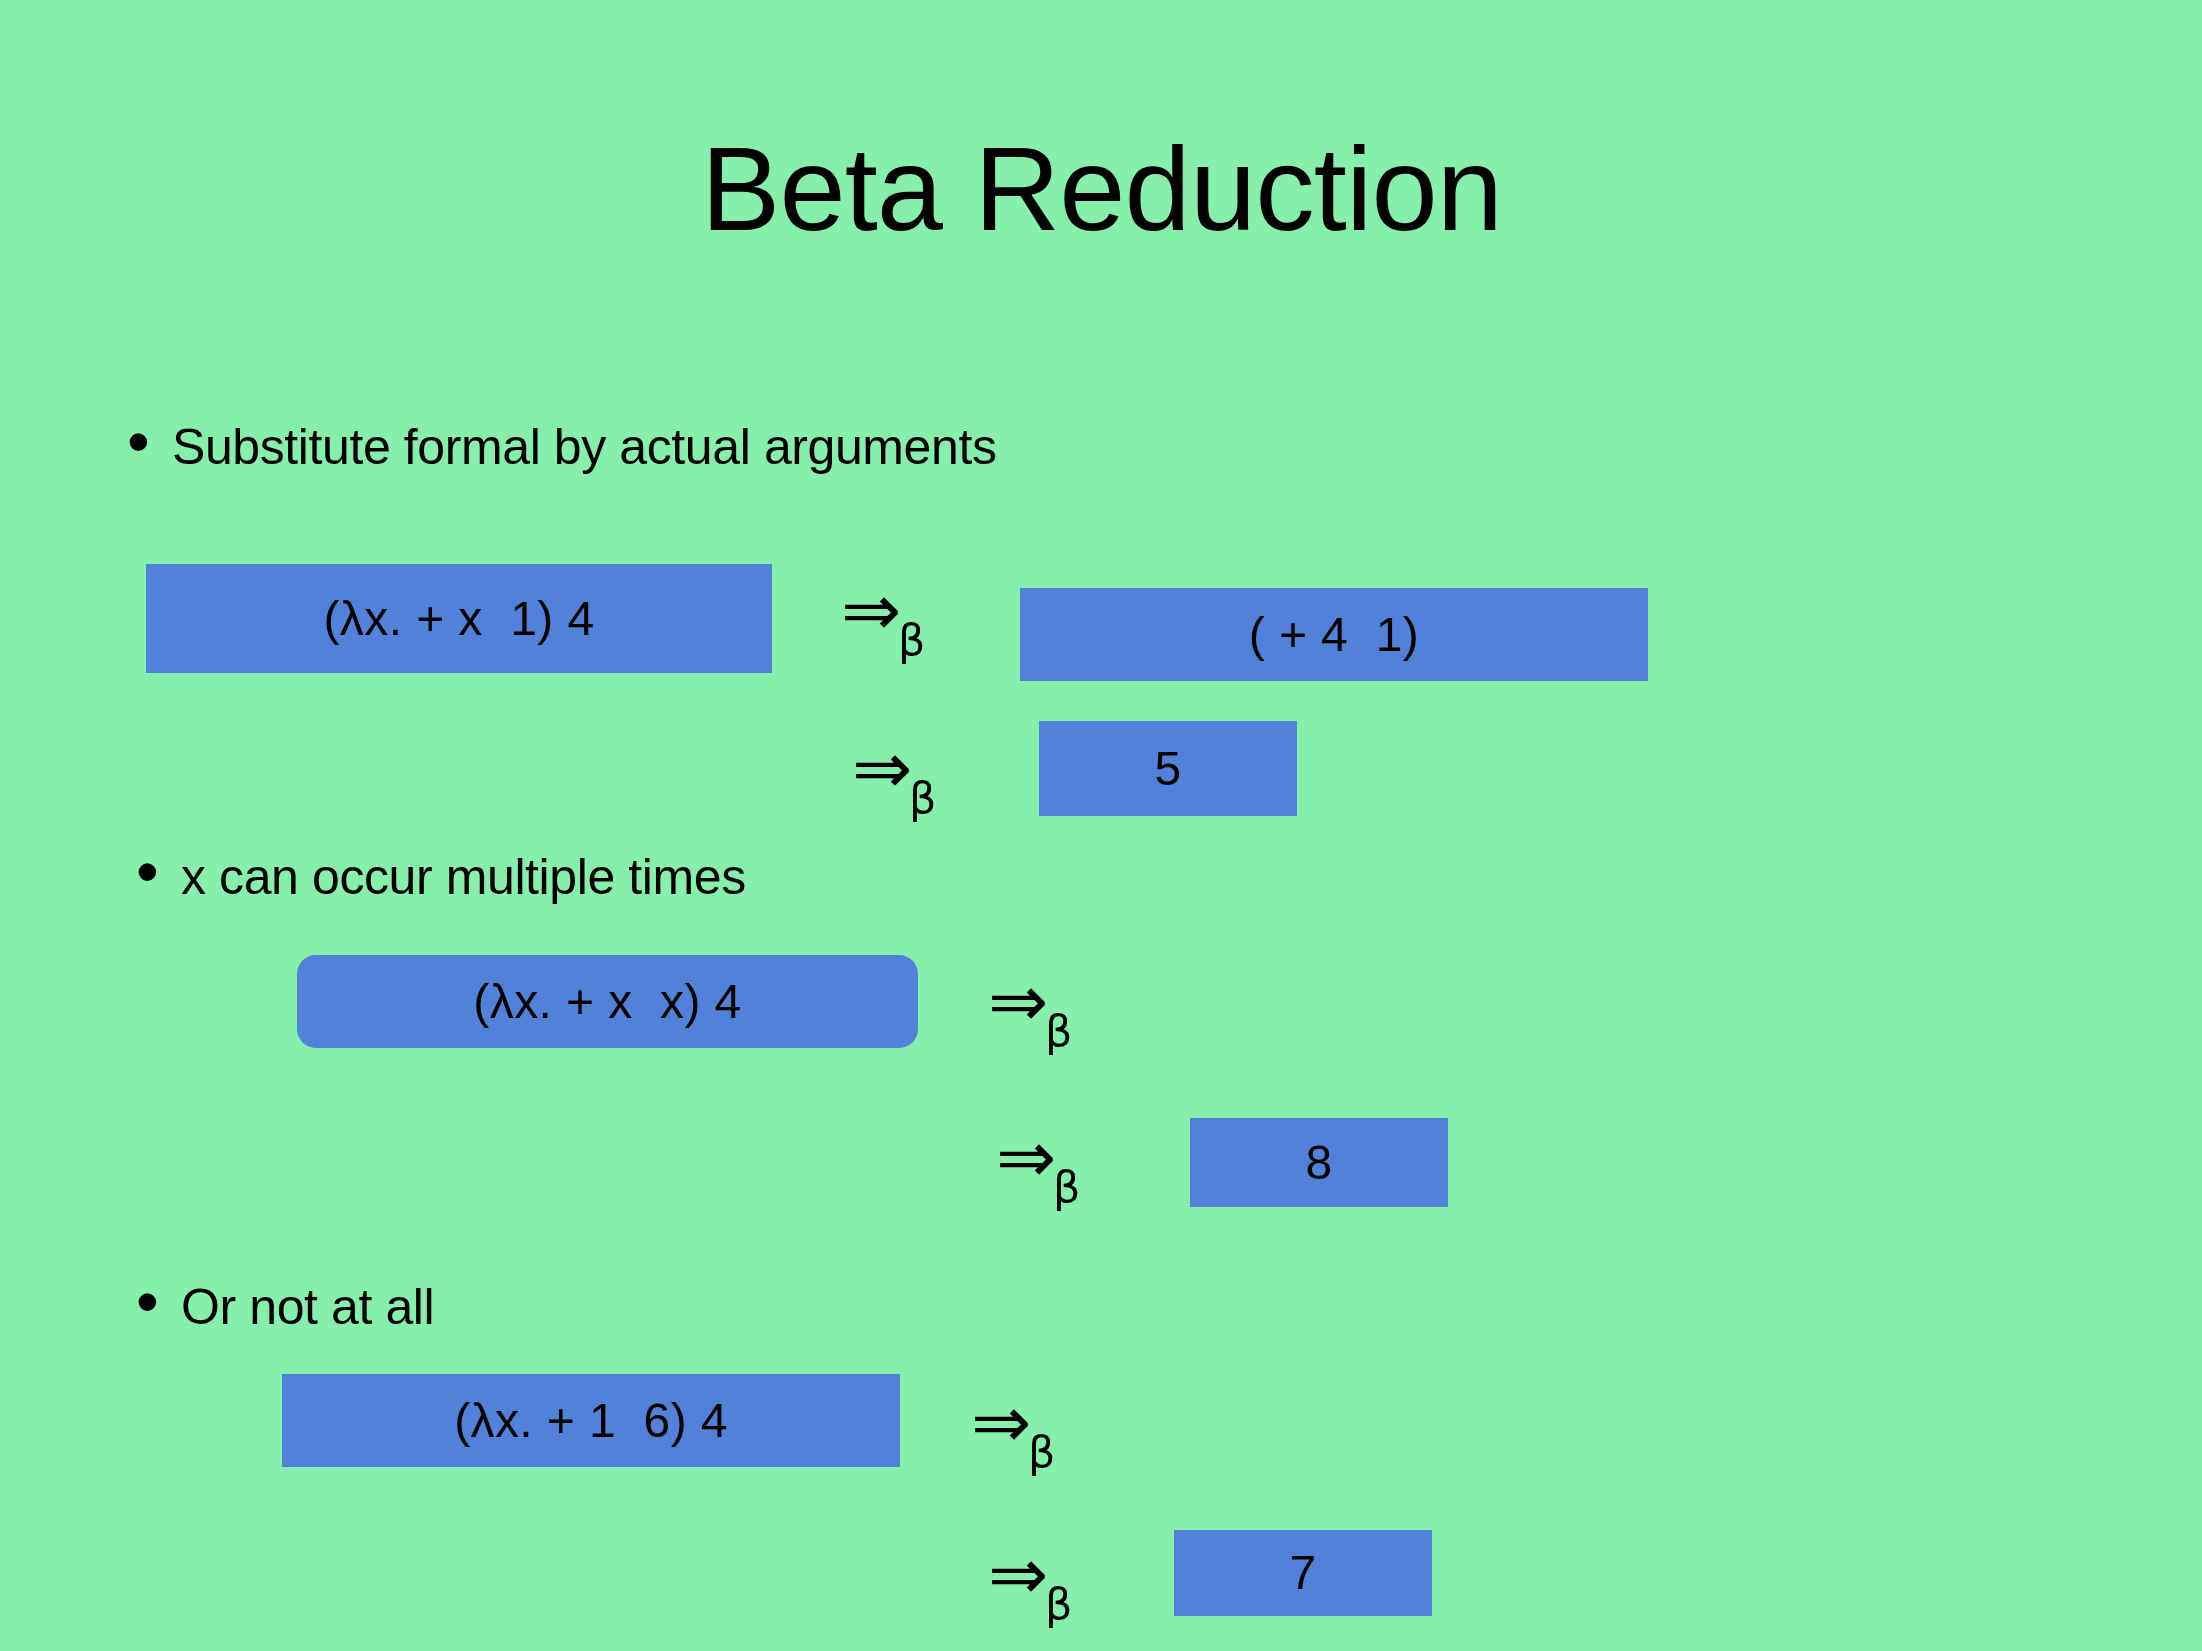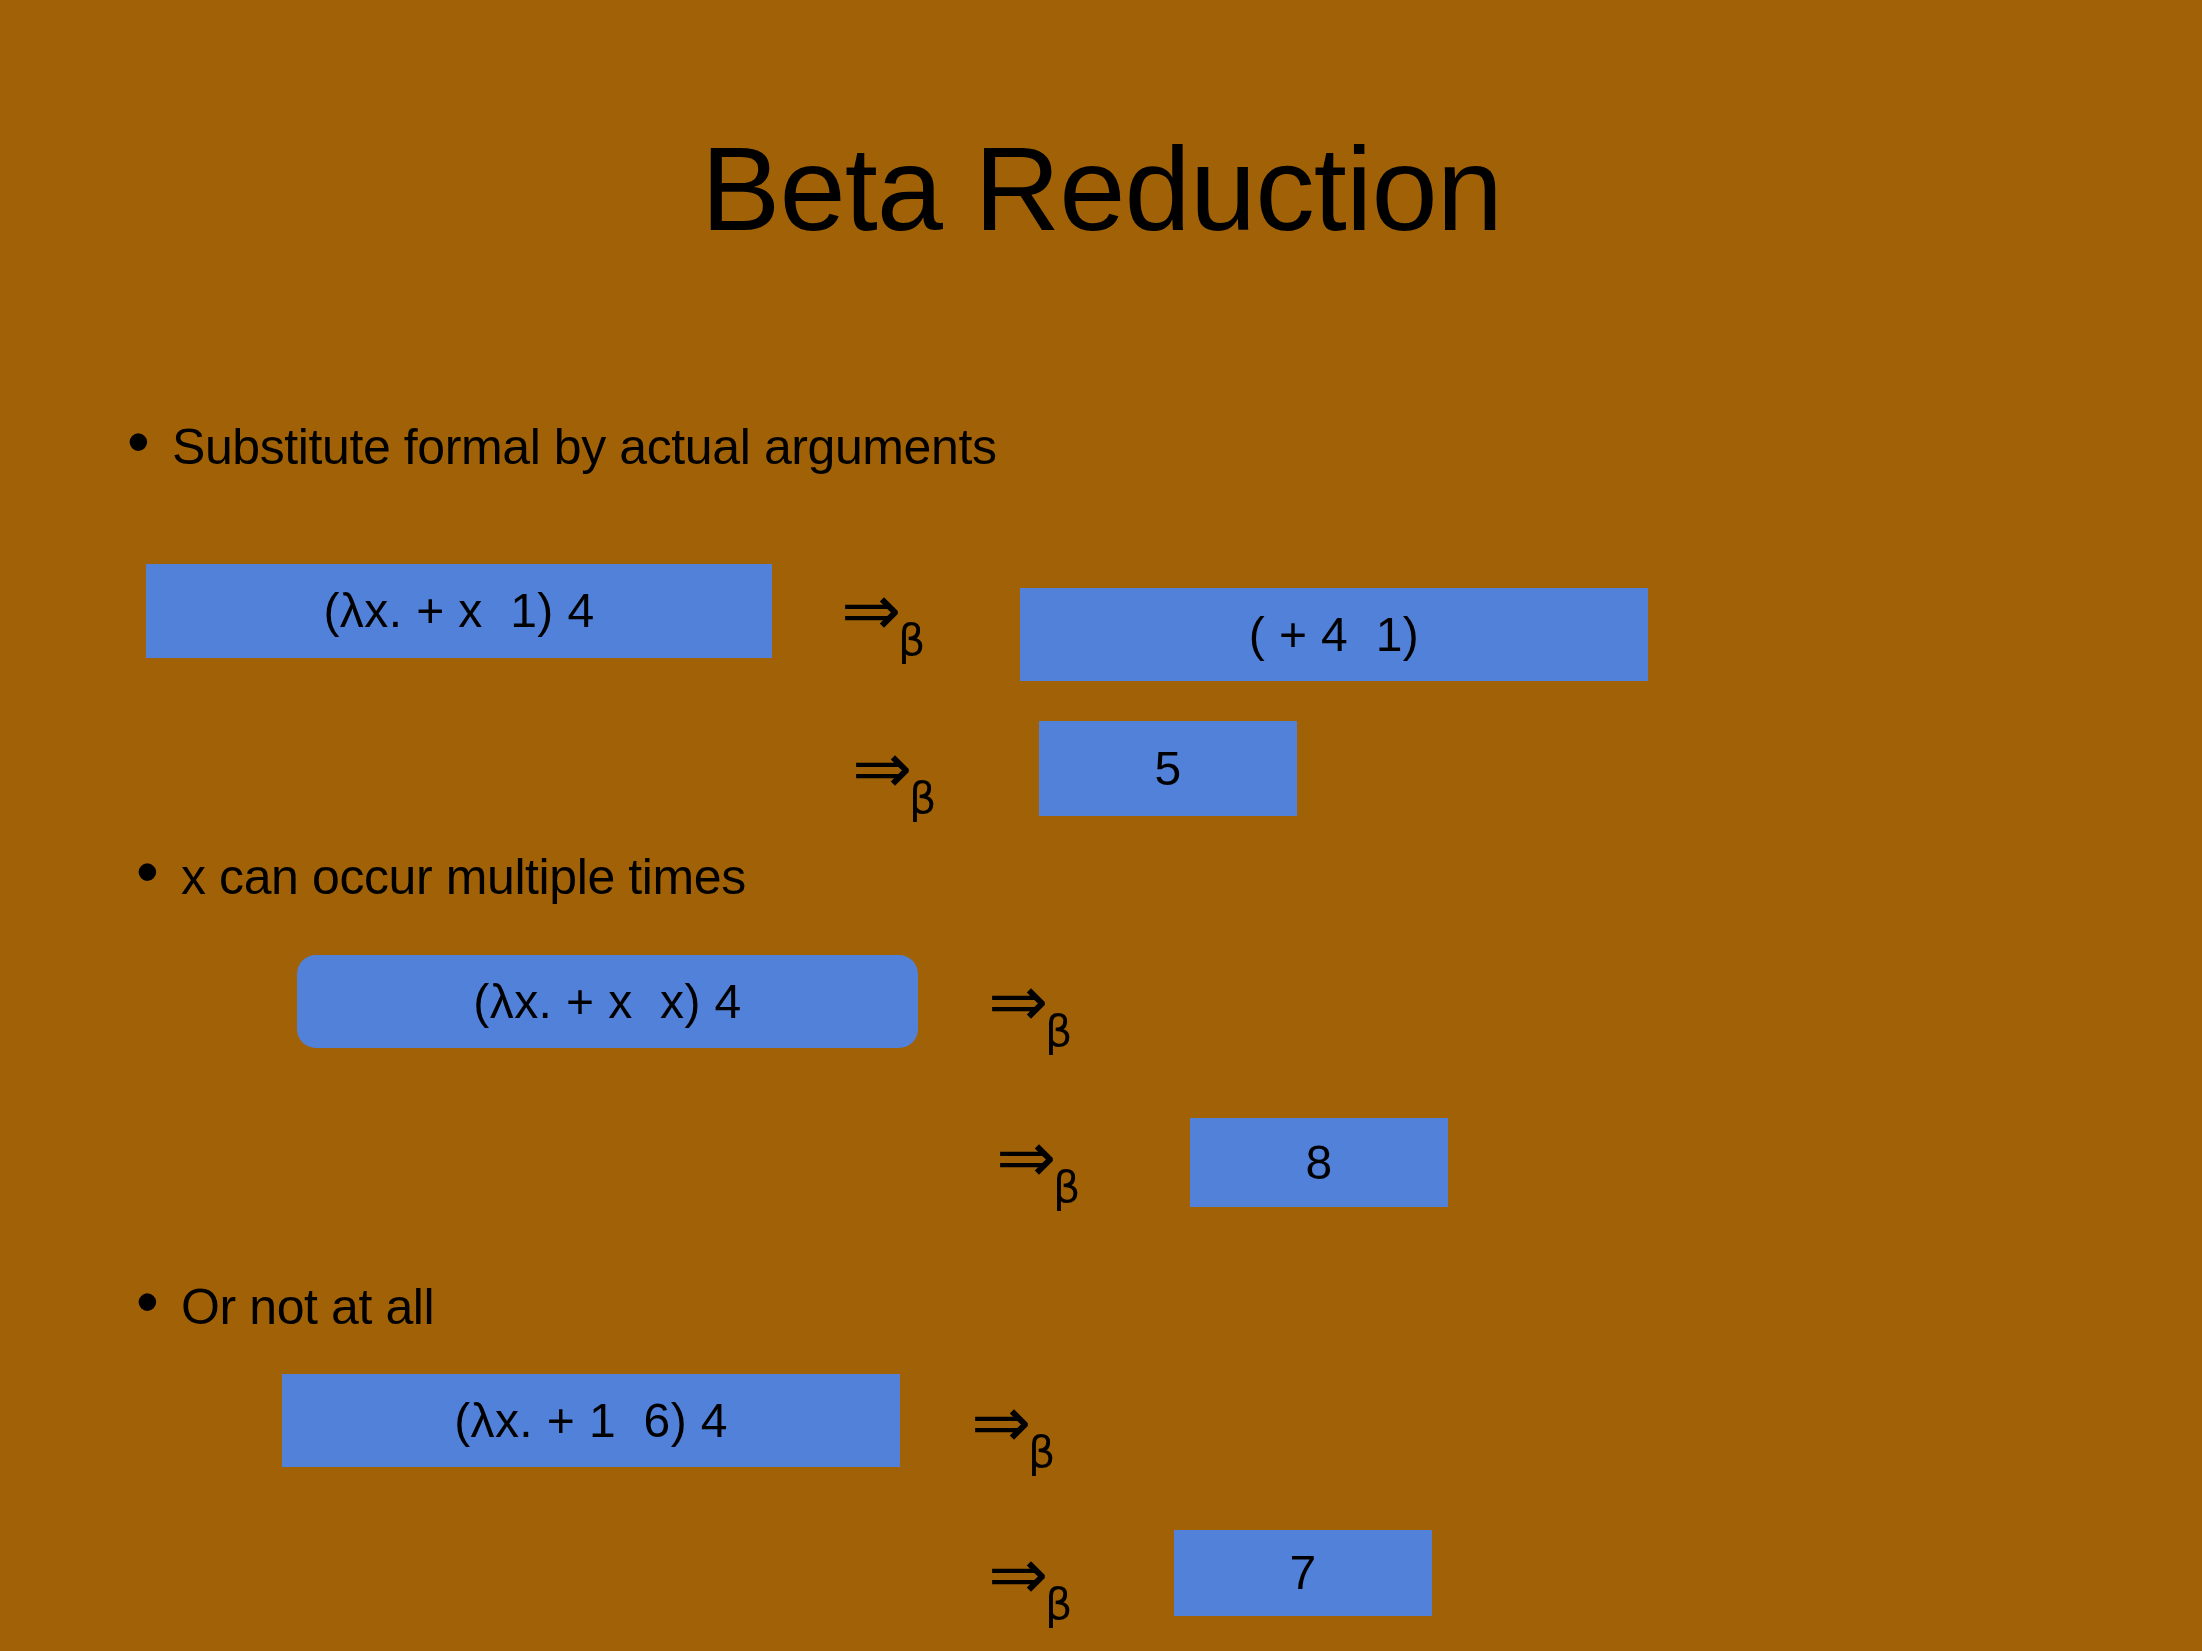"Beta Reduction" #slide { background: #a16207 -> #86efac }
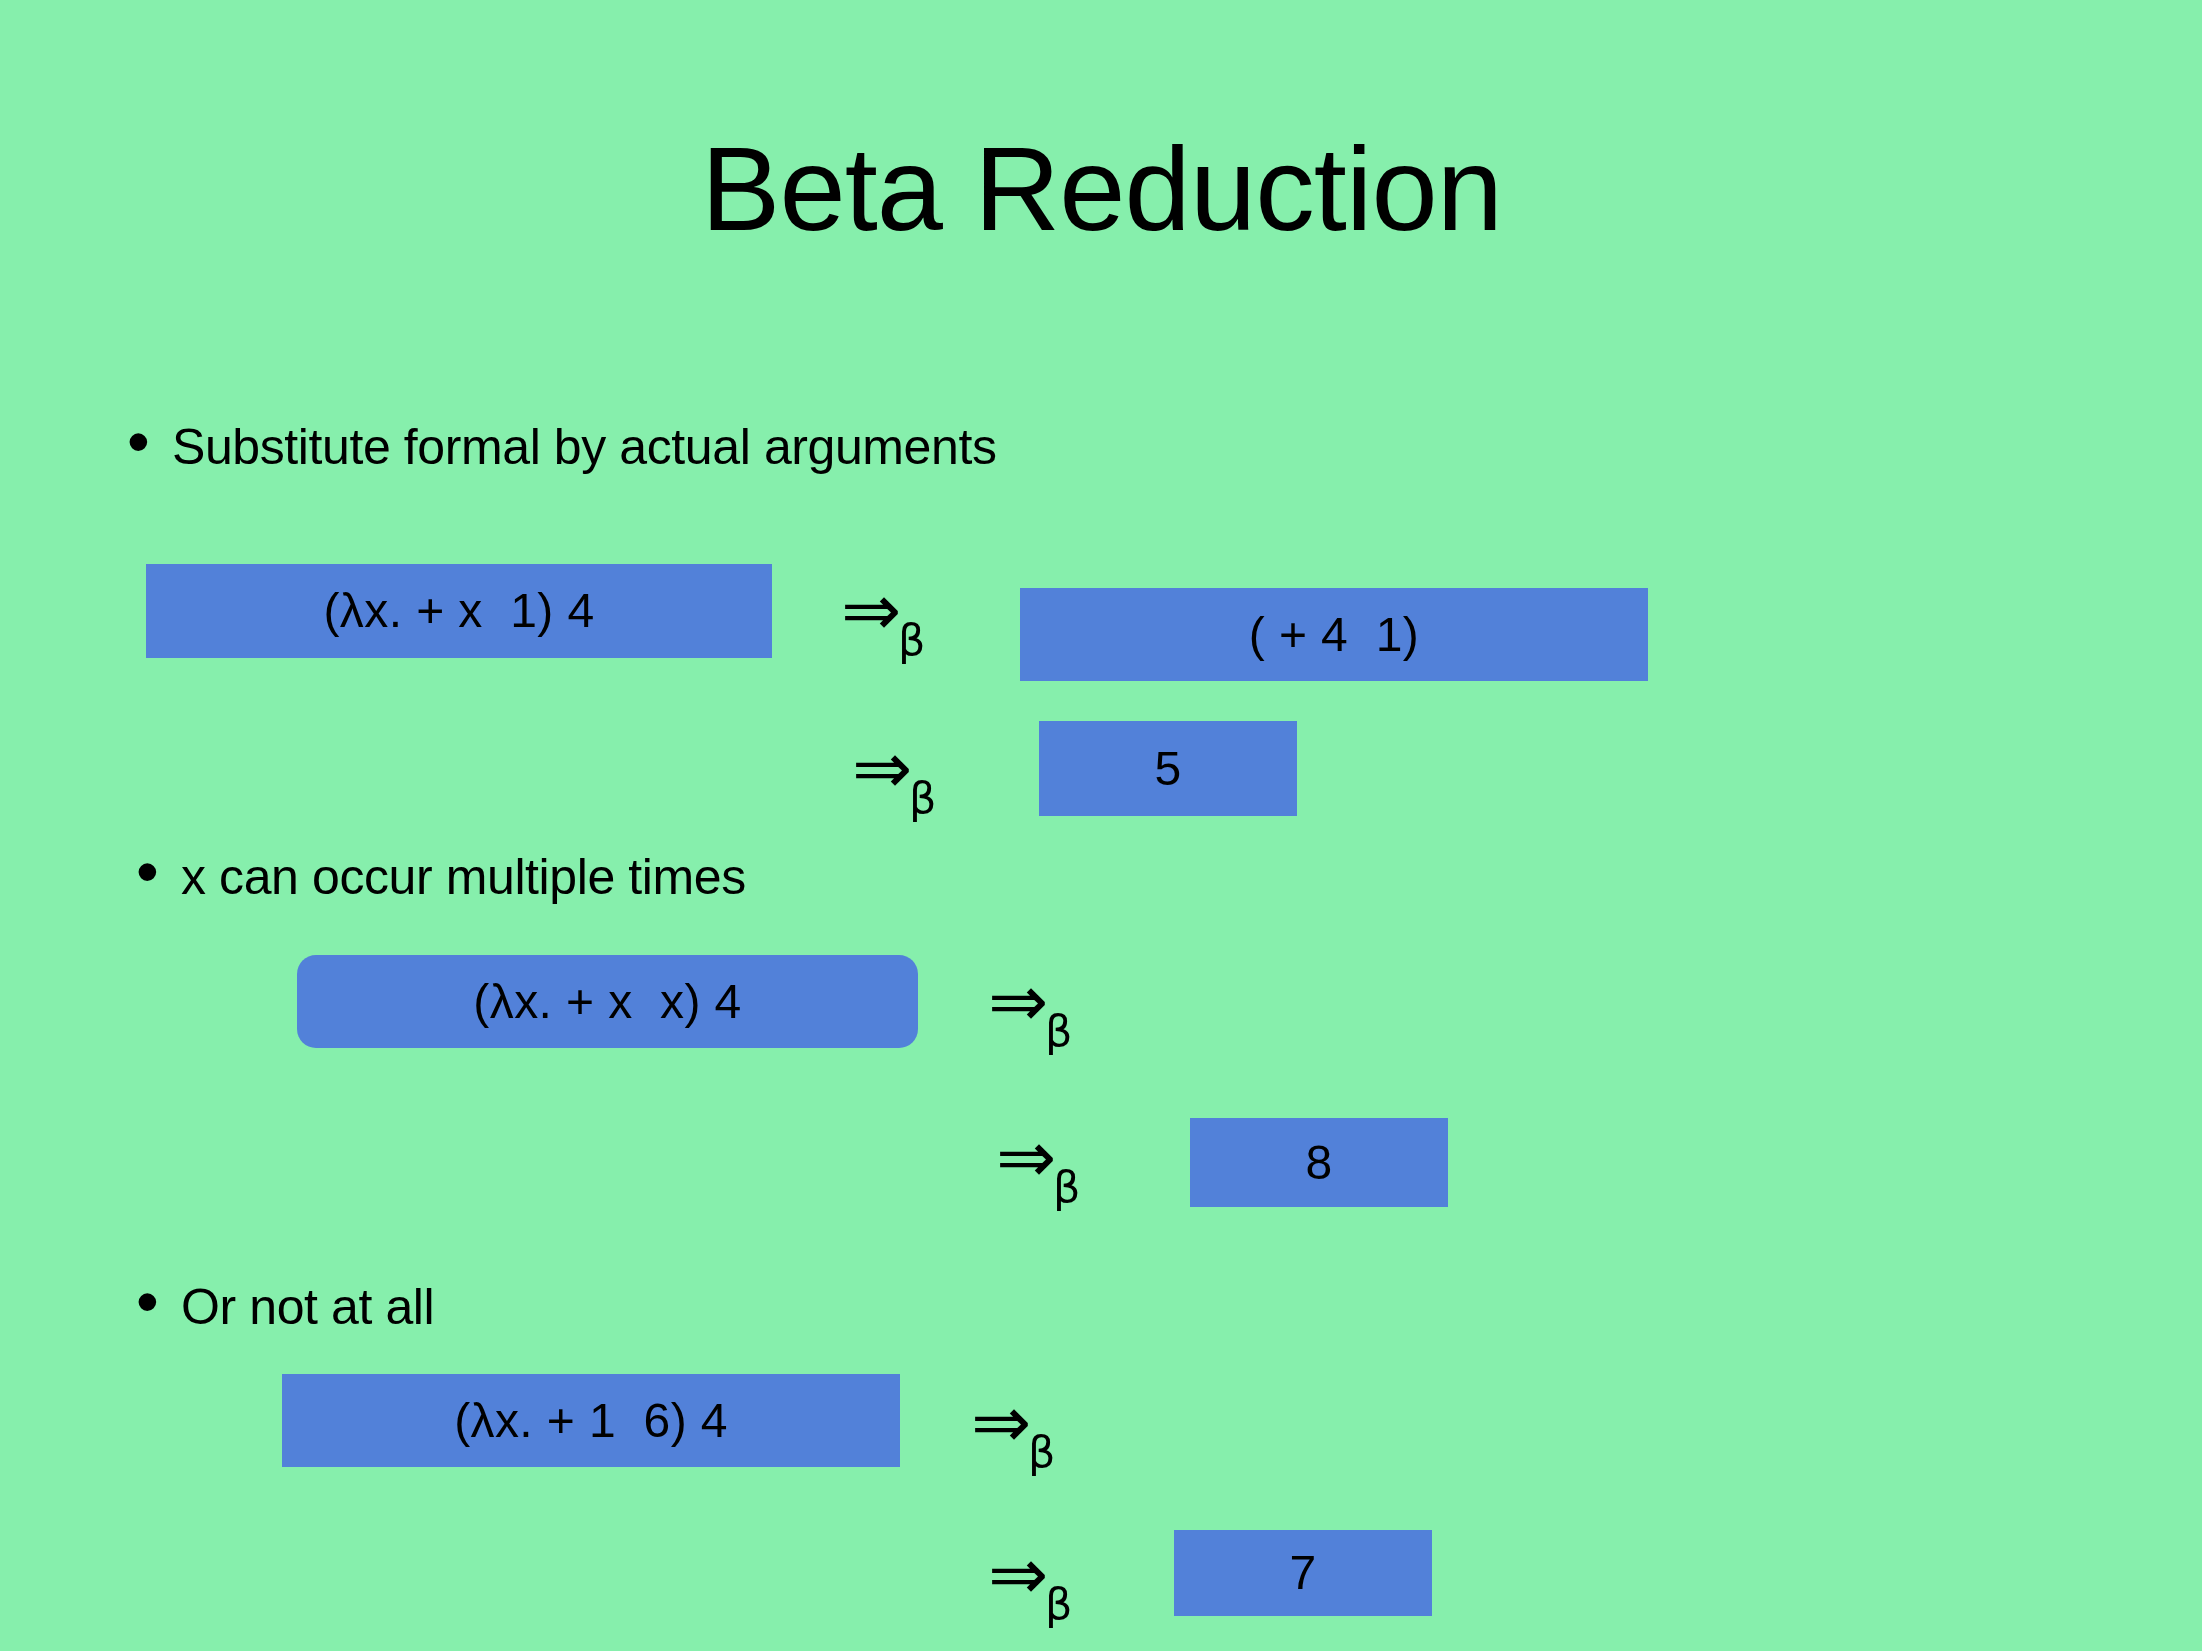"(λx. + x 1) 4" #box-g1-lhs { height: 94px -> 109px }
